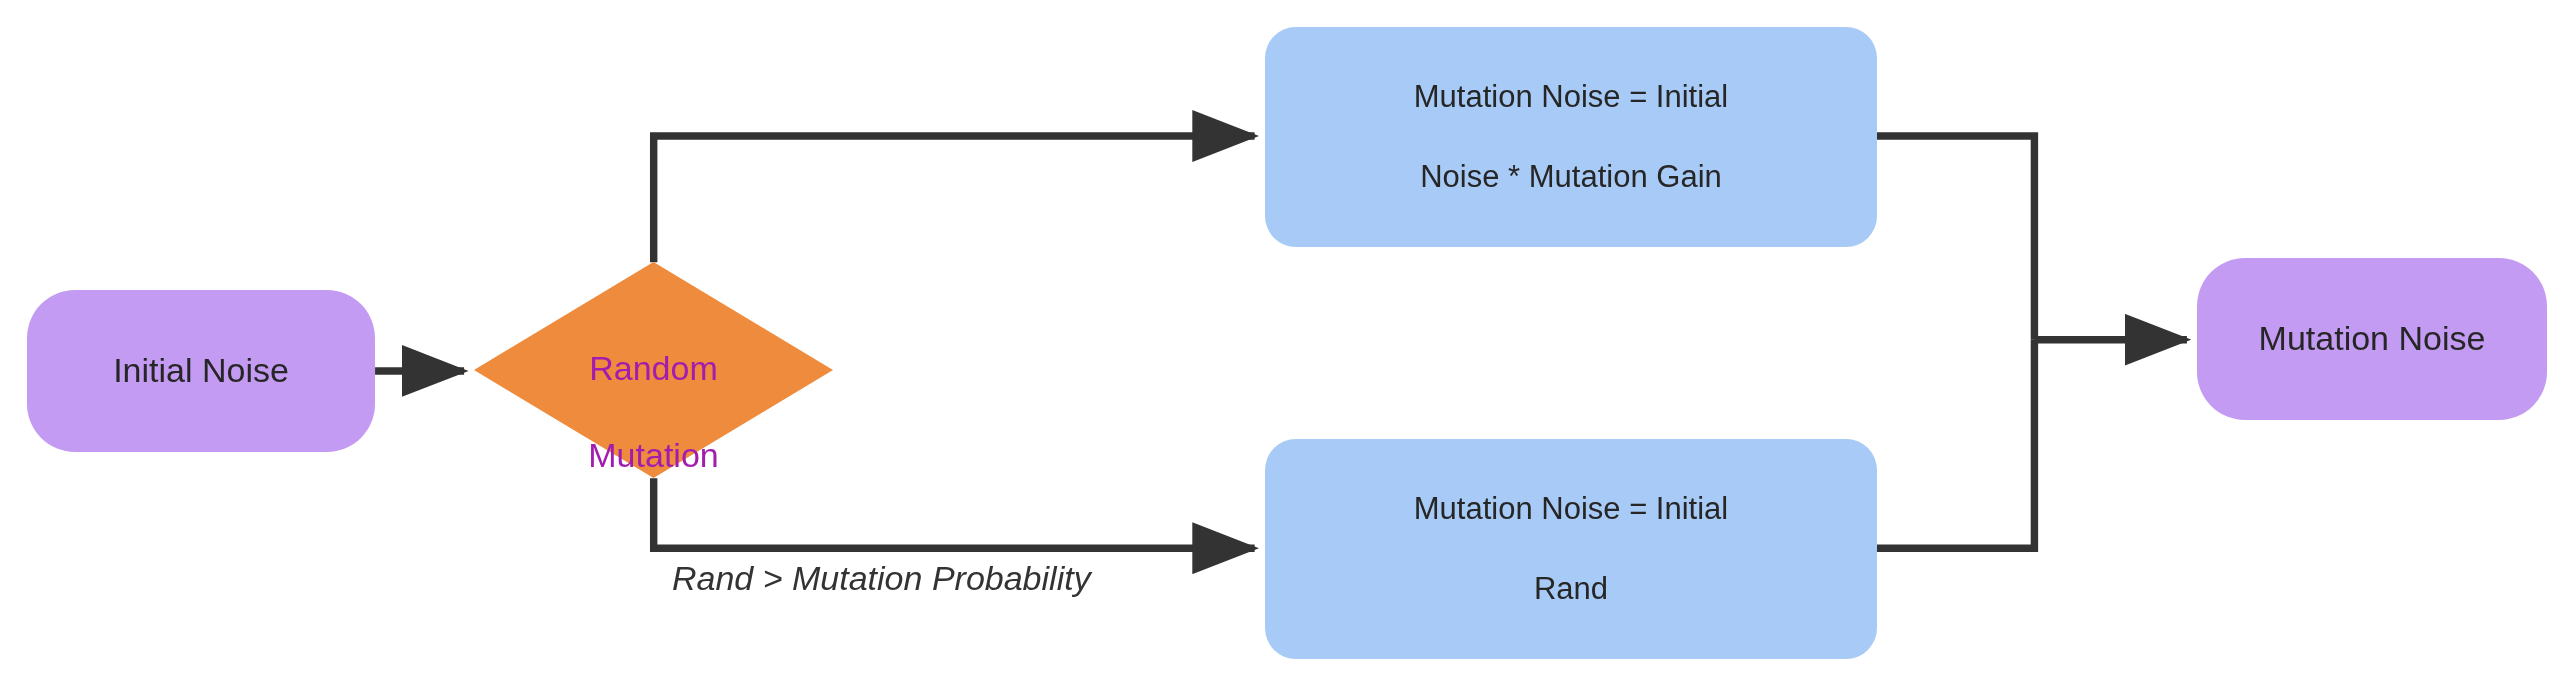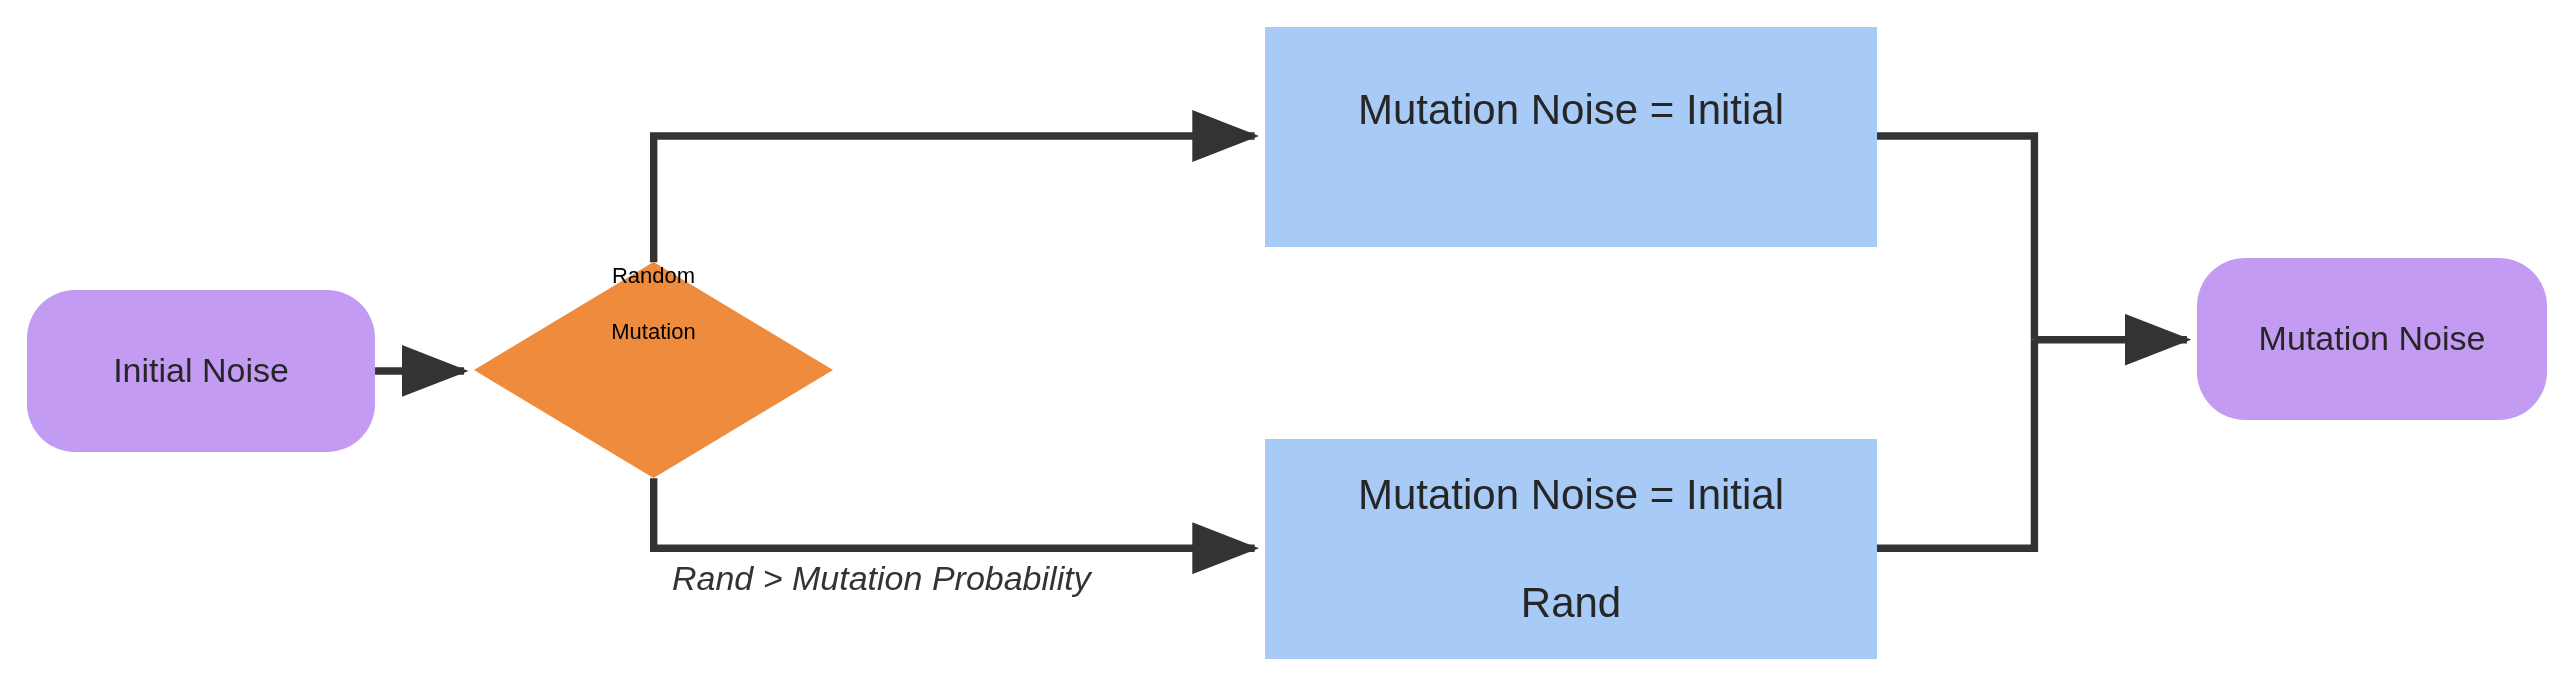"Mutation Noise = Initial" .node-process { border-radius: none -> 31px; font-size: 42px -> 31px }
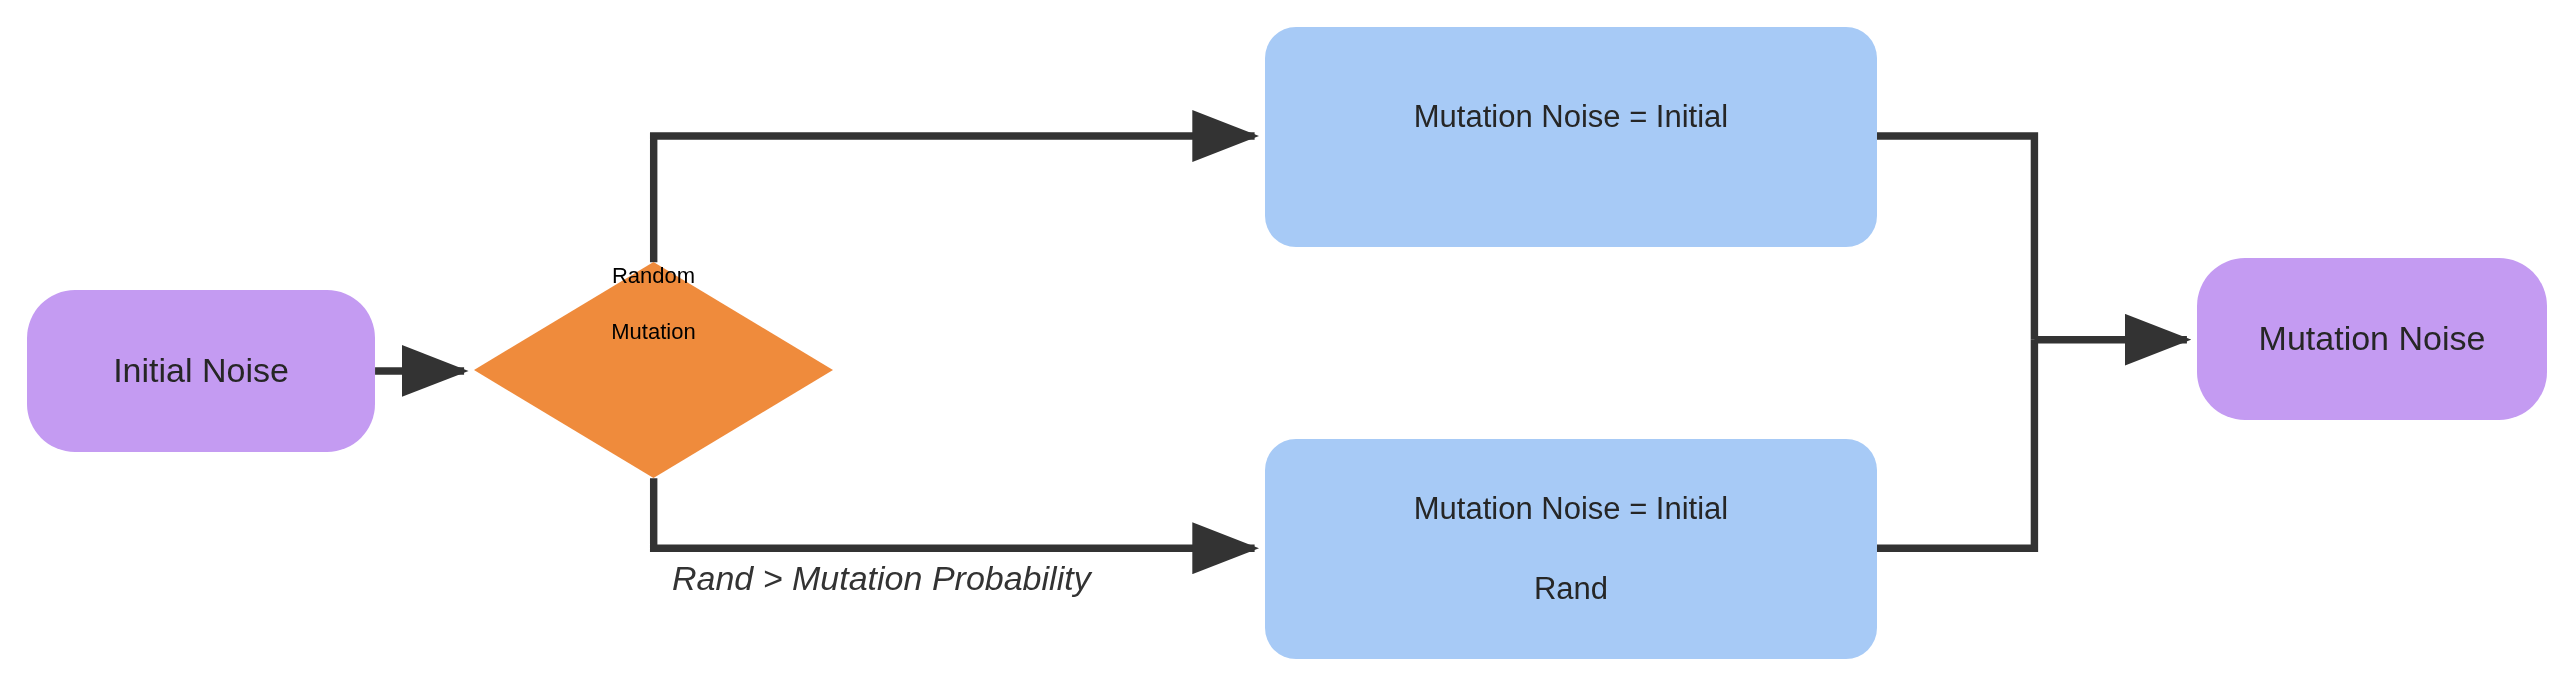"Noise * Mutation Gain" span.node-line { html: none -> <span>Noise * Mutation Gain</span> }
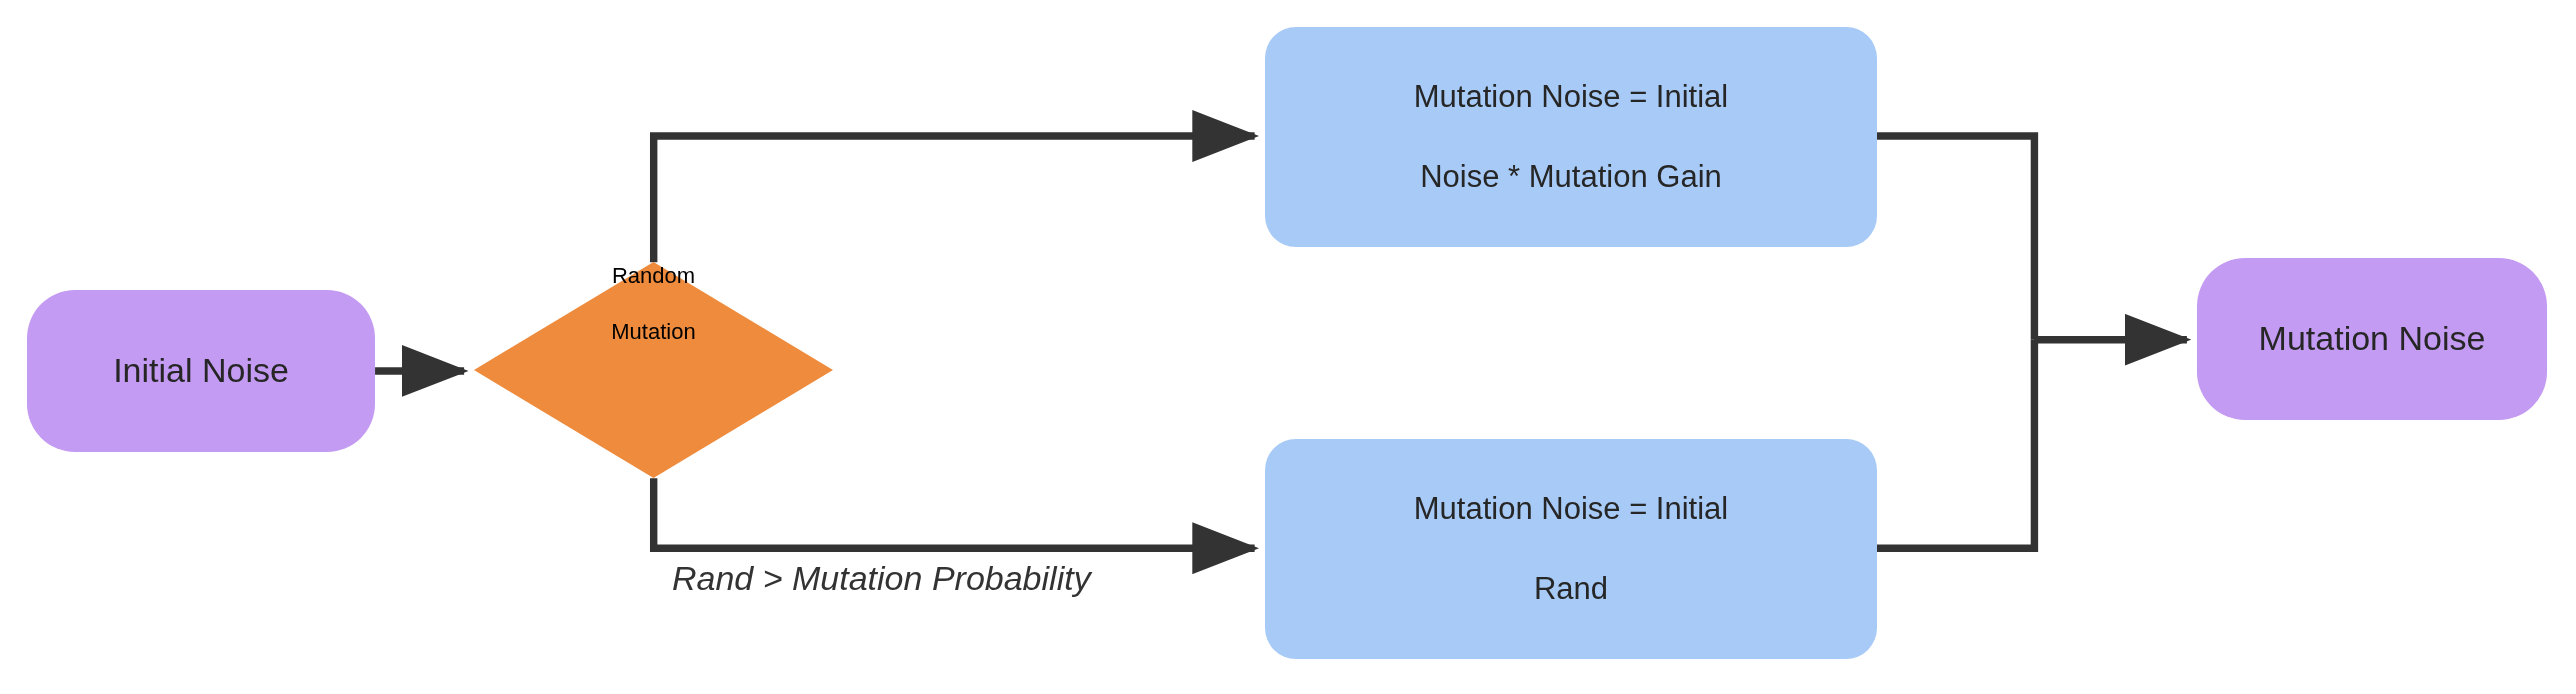"Random" .node-decision-label { align-items: flex-start -> flex-end; color: #000000 -> #a21caf; font-size: 22px -> 34px }
